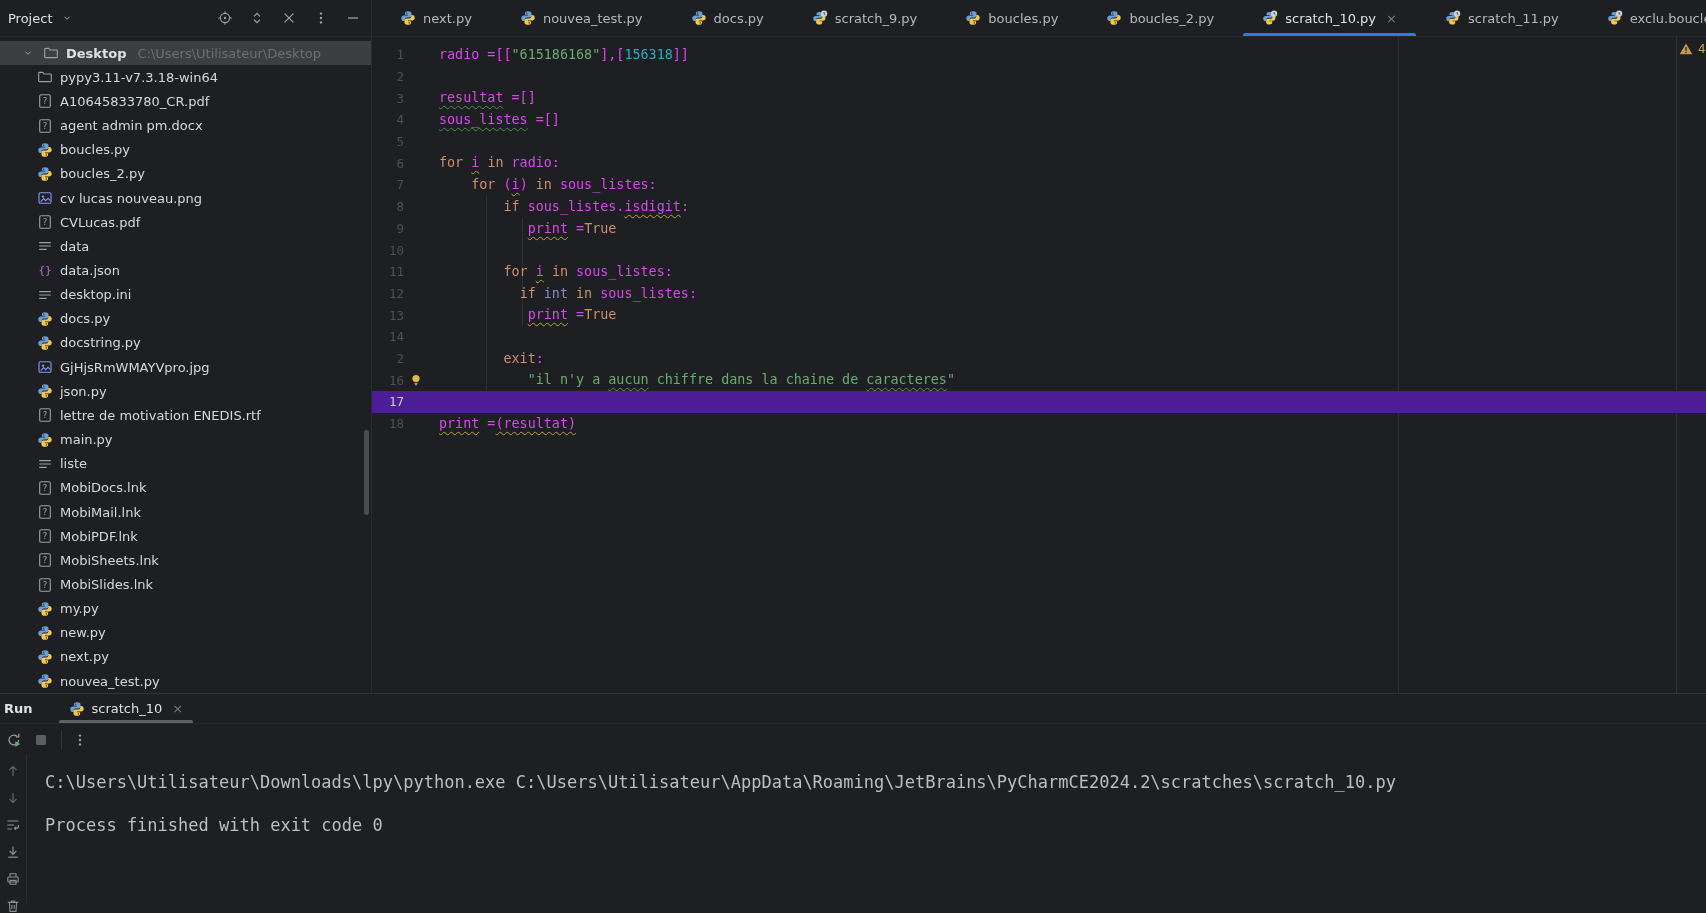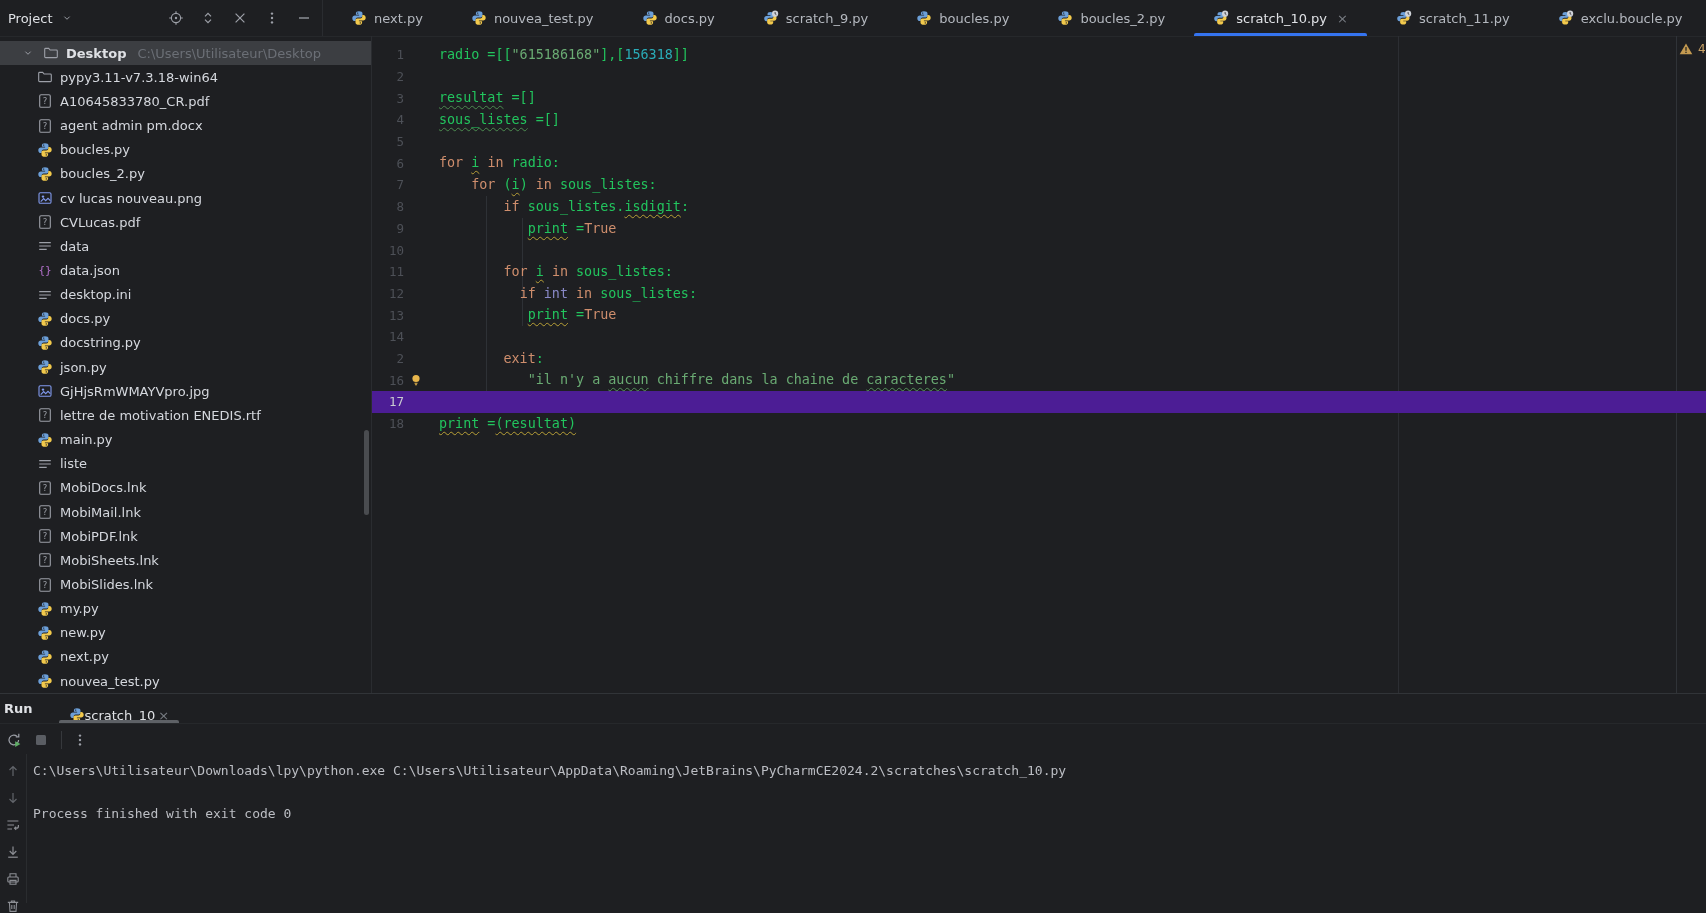"Project" #proj-header { width: 323px -> 372px }
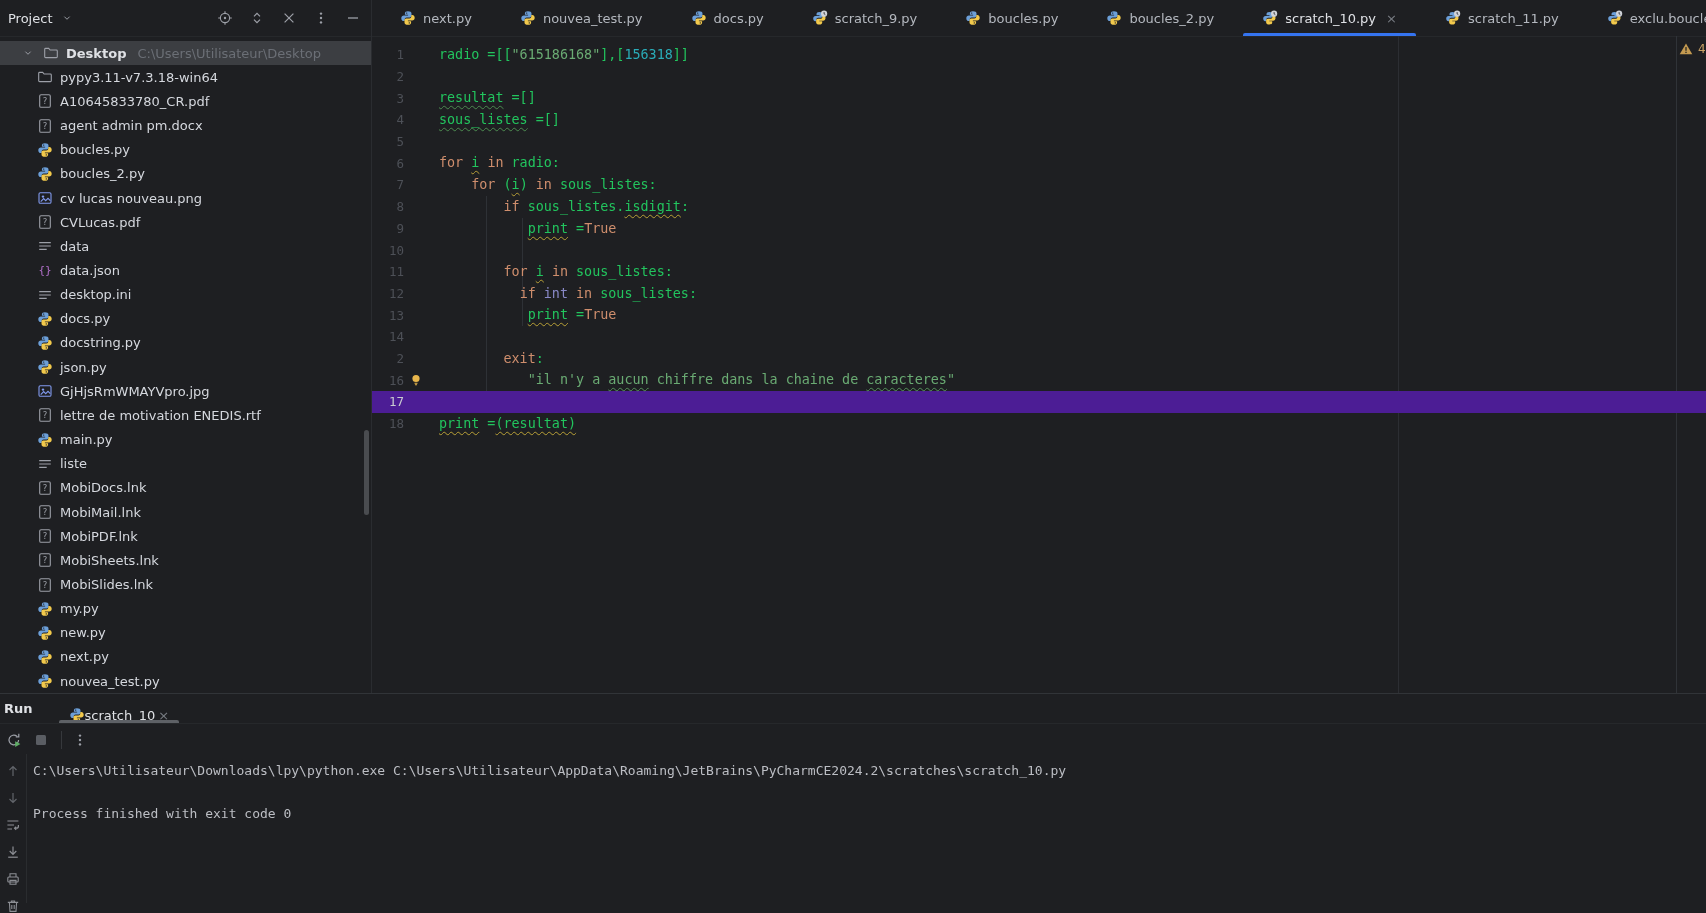"radio =[[" .d { color: #22c55e -> #d946ef }
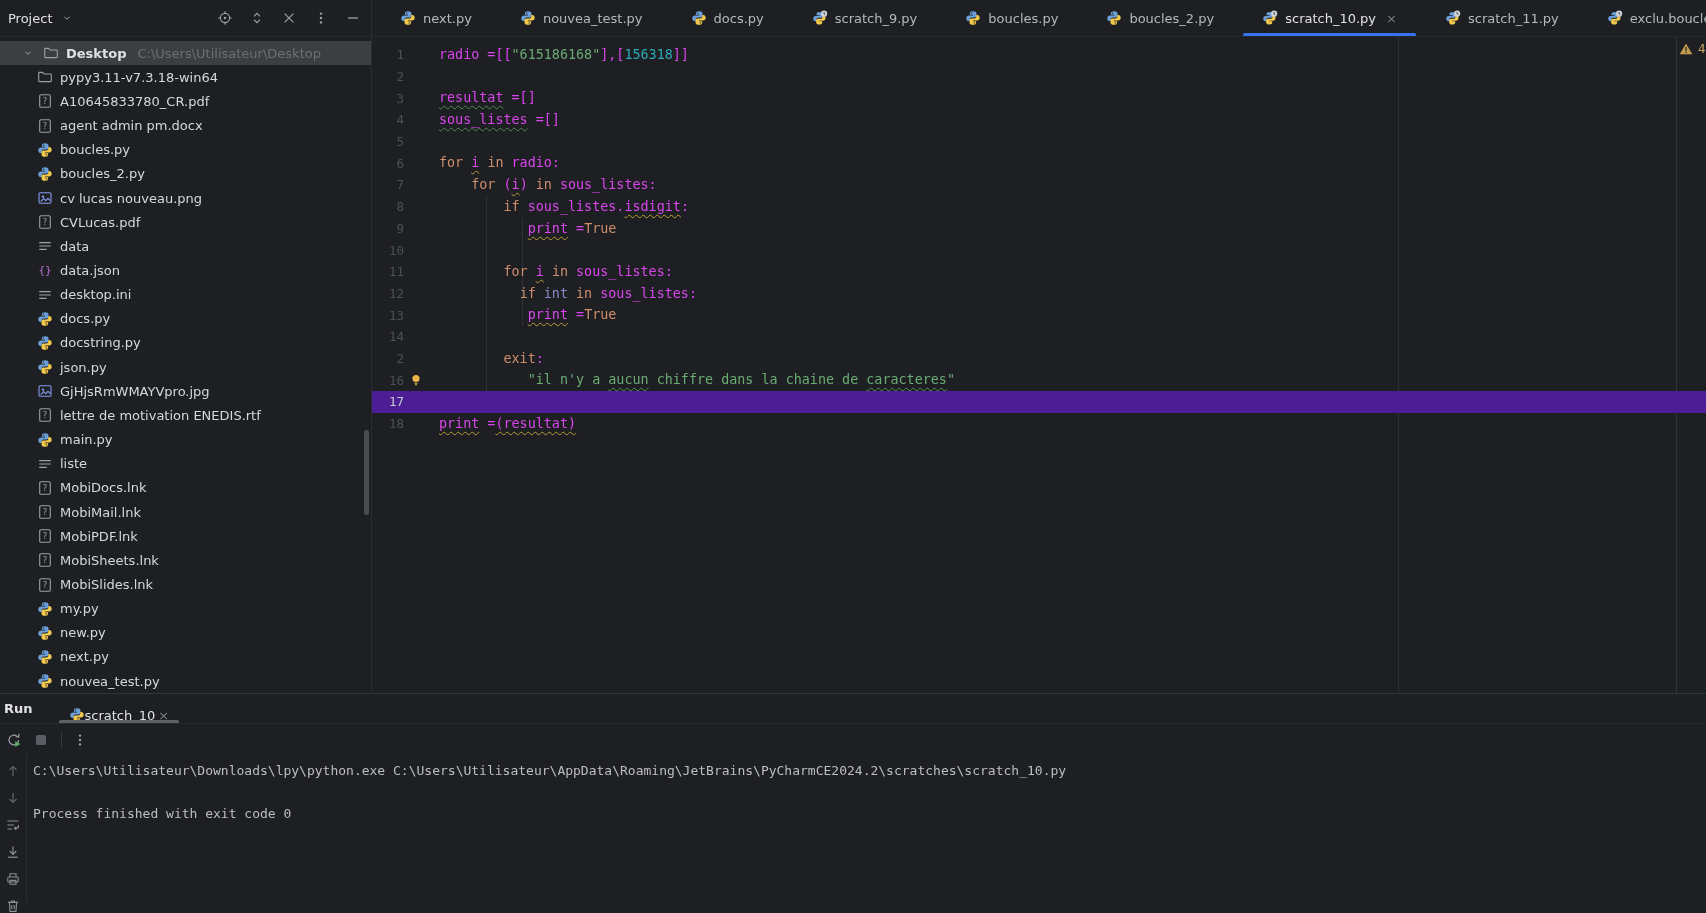"json.py" div.trow { order: before "GjHjsRmWMAYVpro.jpg" -> after "GjHjsRmWMAYVpro.jpg" }
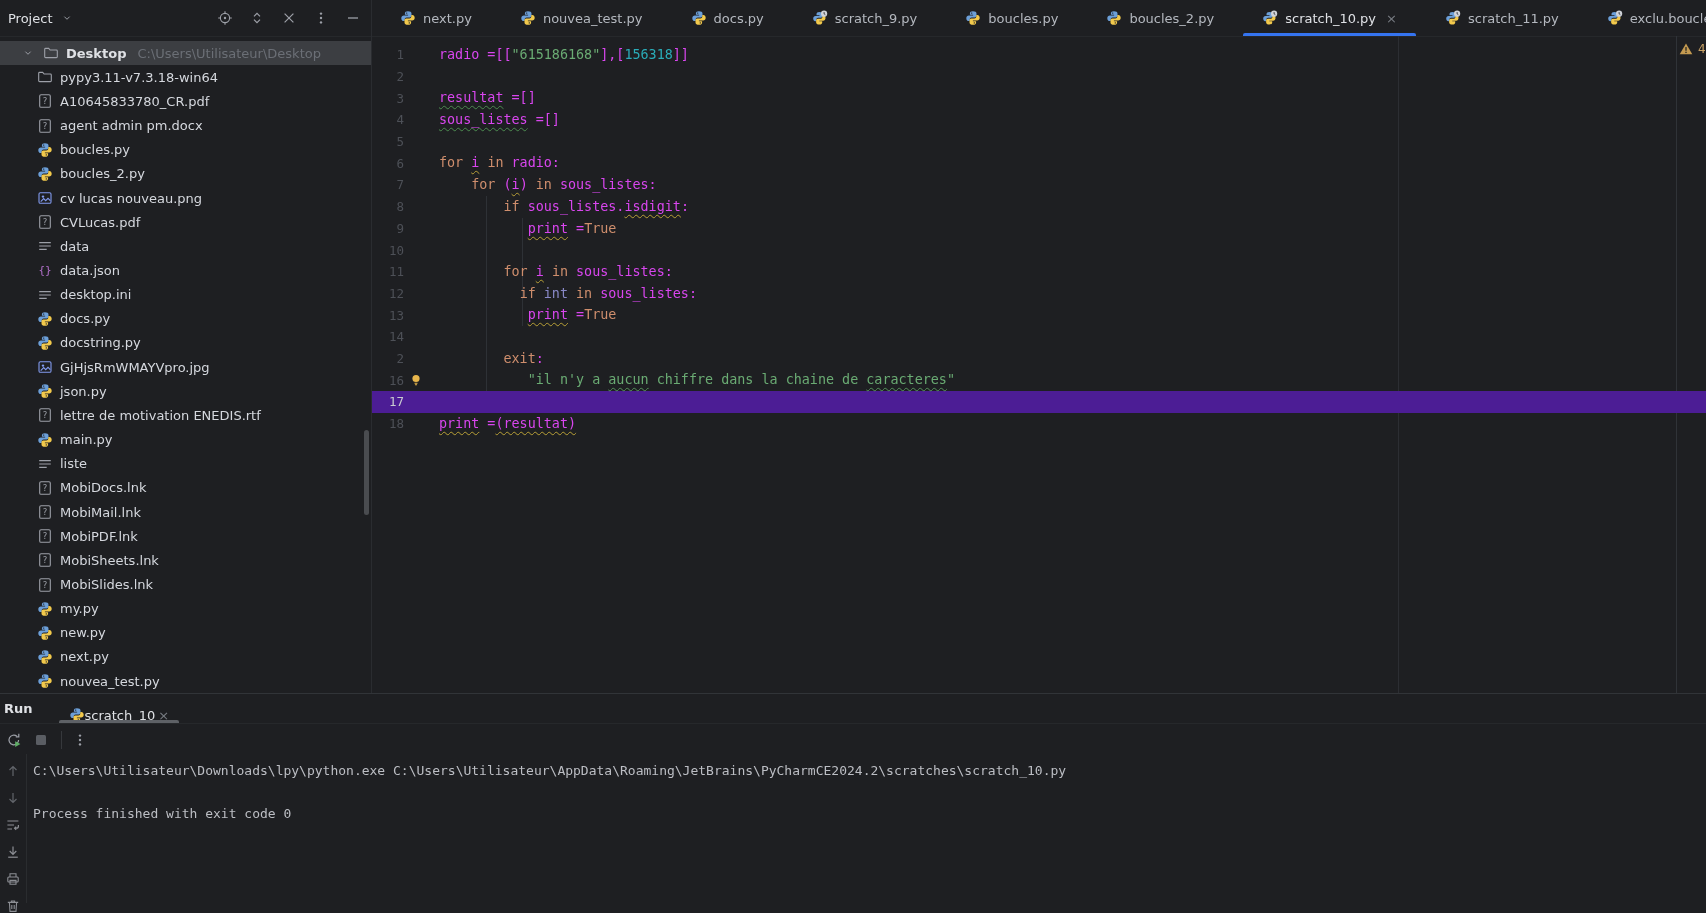"scratch_10" #run-tab { align-items: flex-end -> center; gap: none -> 7px }
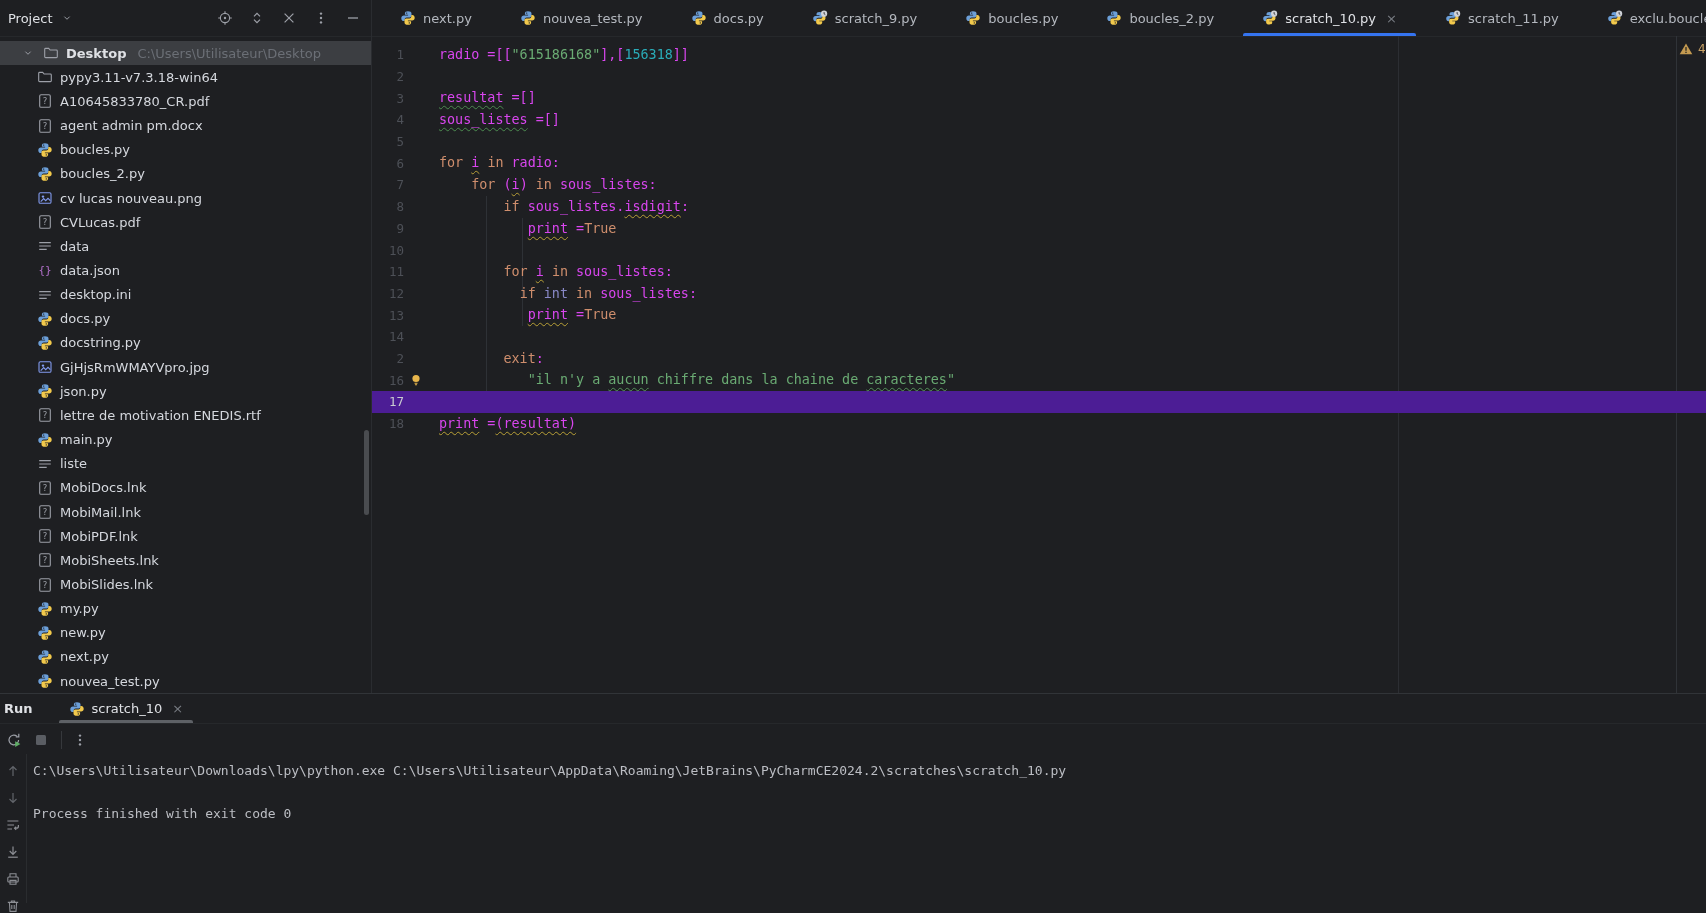"C:\Users\Utilisateur\Downloads\lpy\pytho" #cout { font-size: 13px -> 17px; margin: 0 -> 12px }
